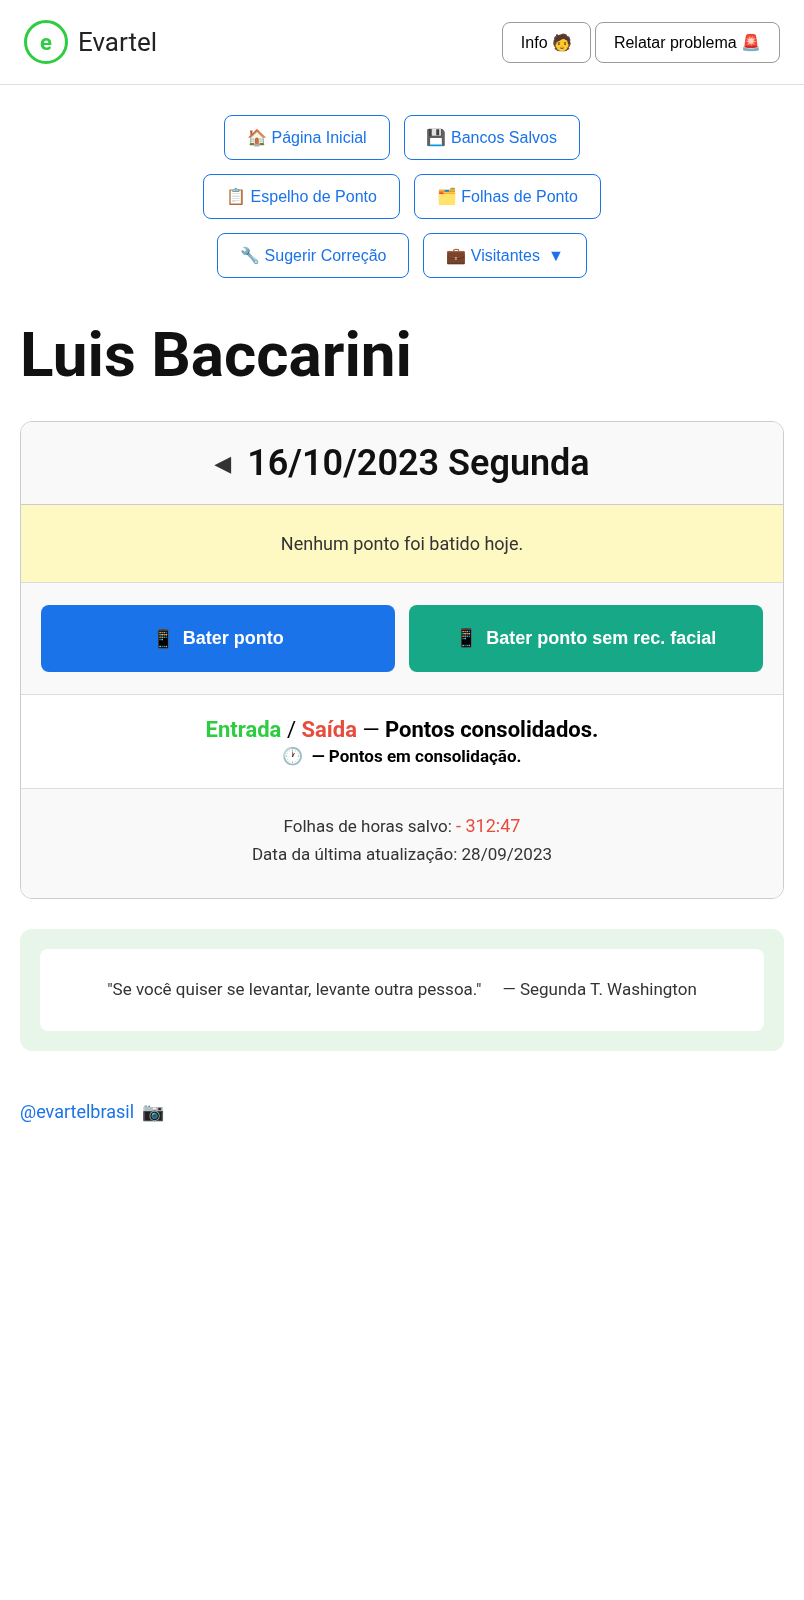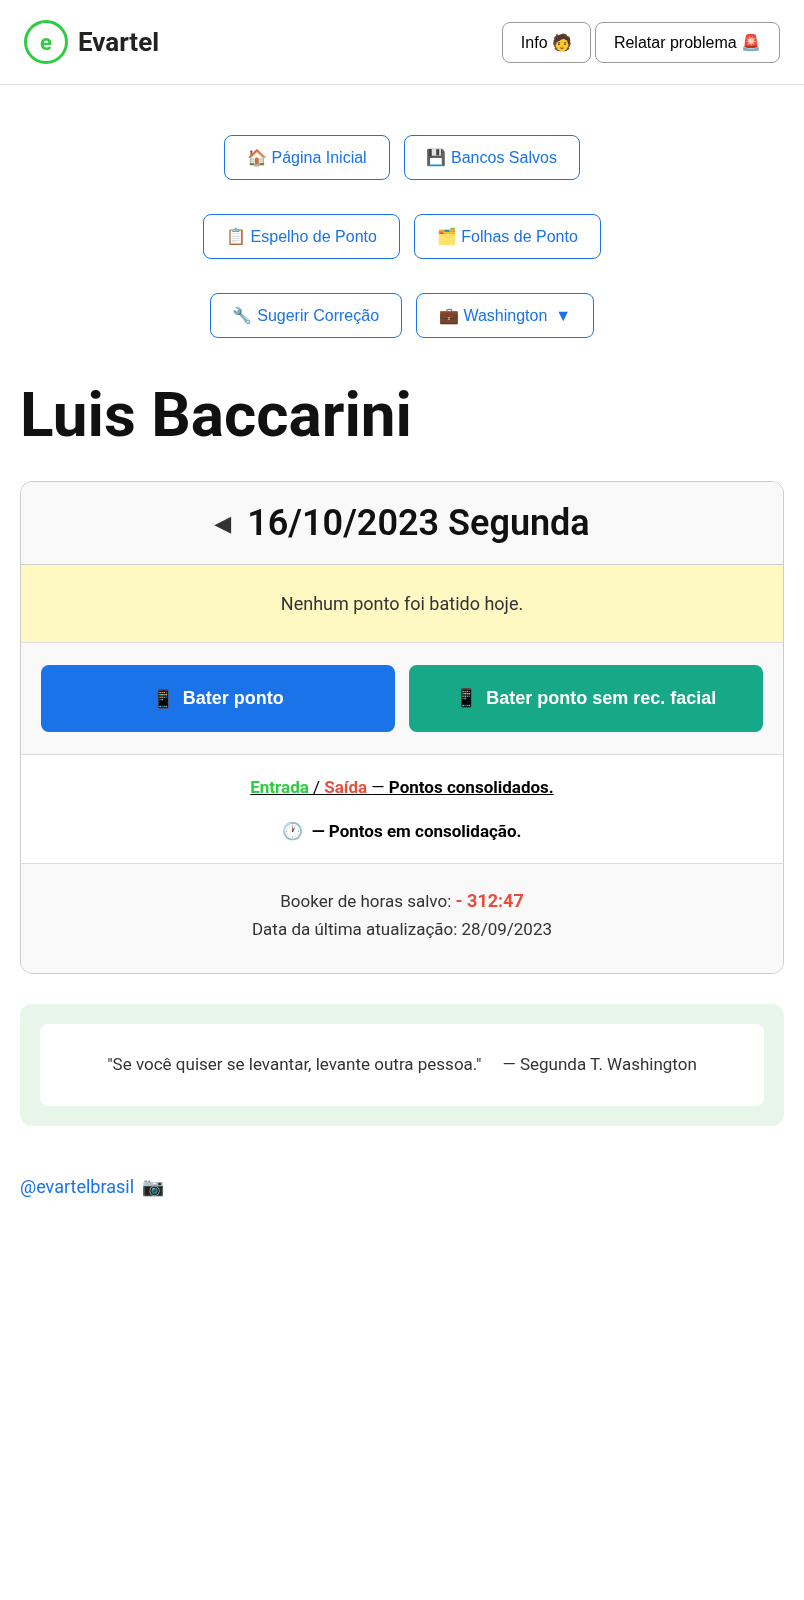"Evartel" .logo-text { font-weight: 700 -> 400 }
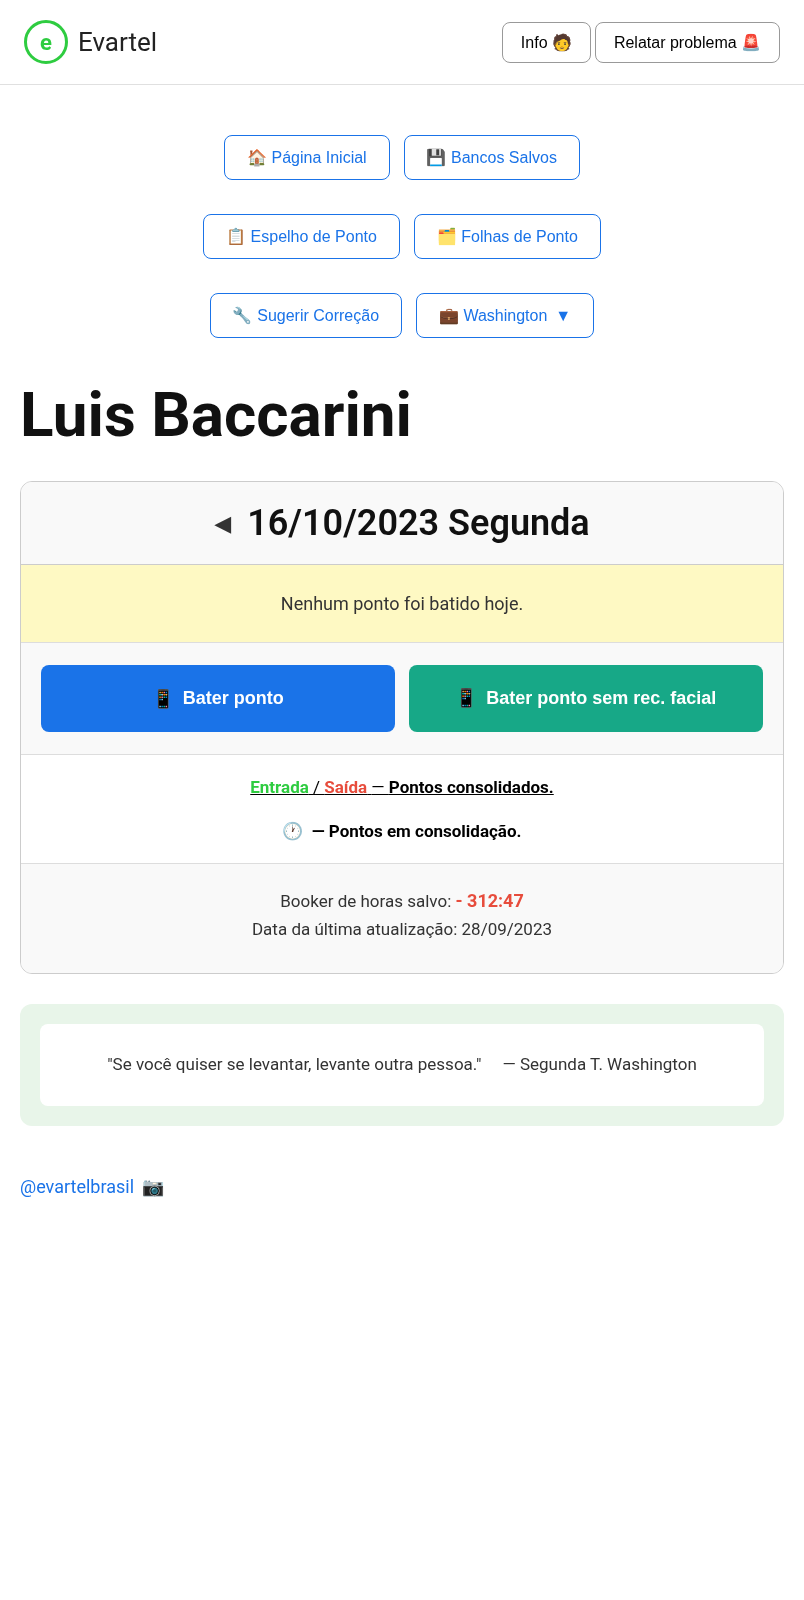"🏠 Página Inicial" .nav-row { margin-top: 20px -> none }
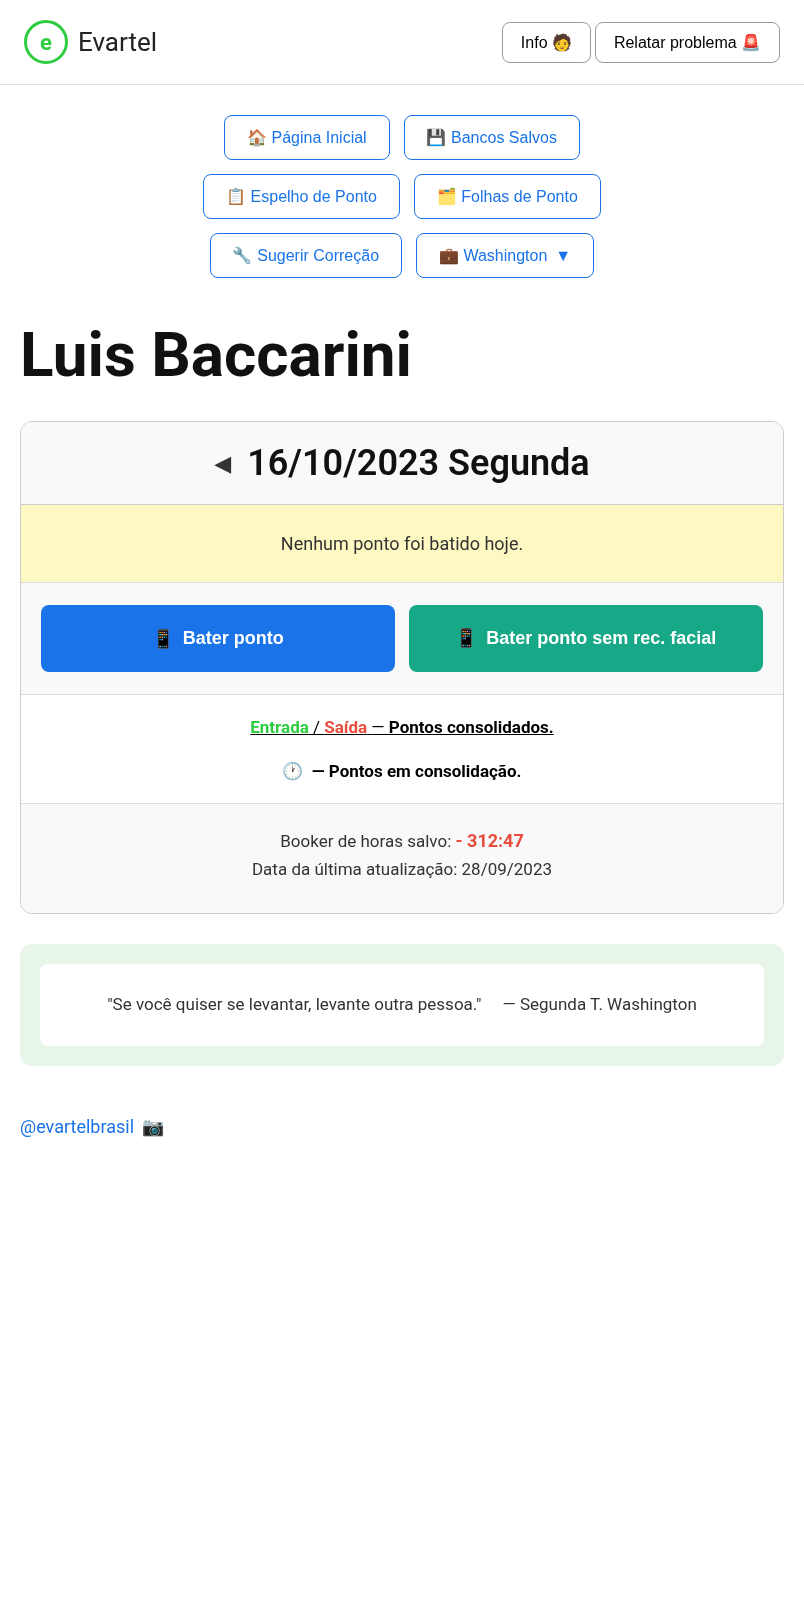"💼 Washington" span { text: Washington -> Visitantes }
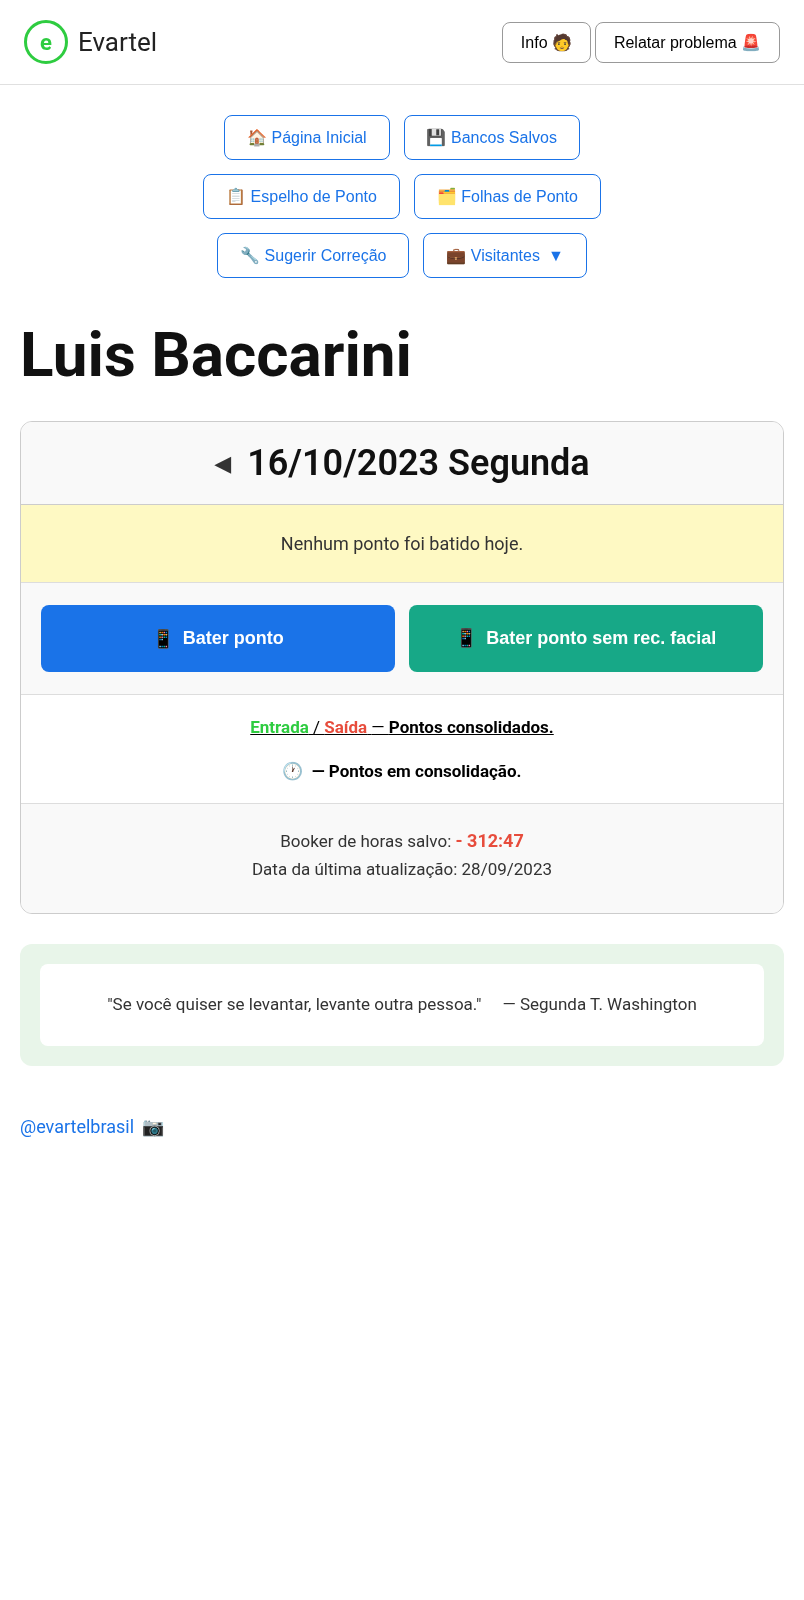"Entrada / Saída — Pontos" .legend-line1 { font-size: 17px -> 22px; margin-bottom: 24px -> 4px; text-decoration: underline -> none }
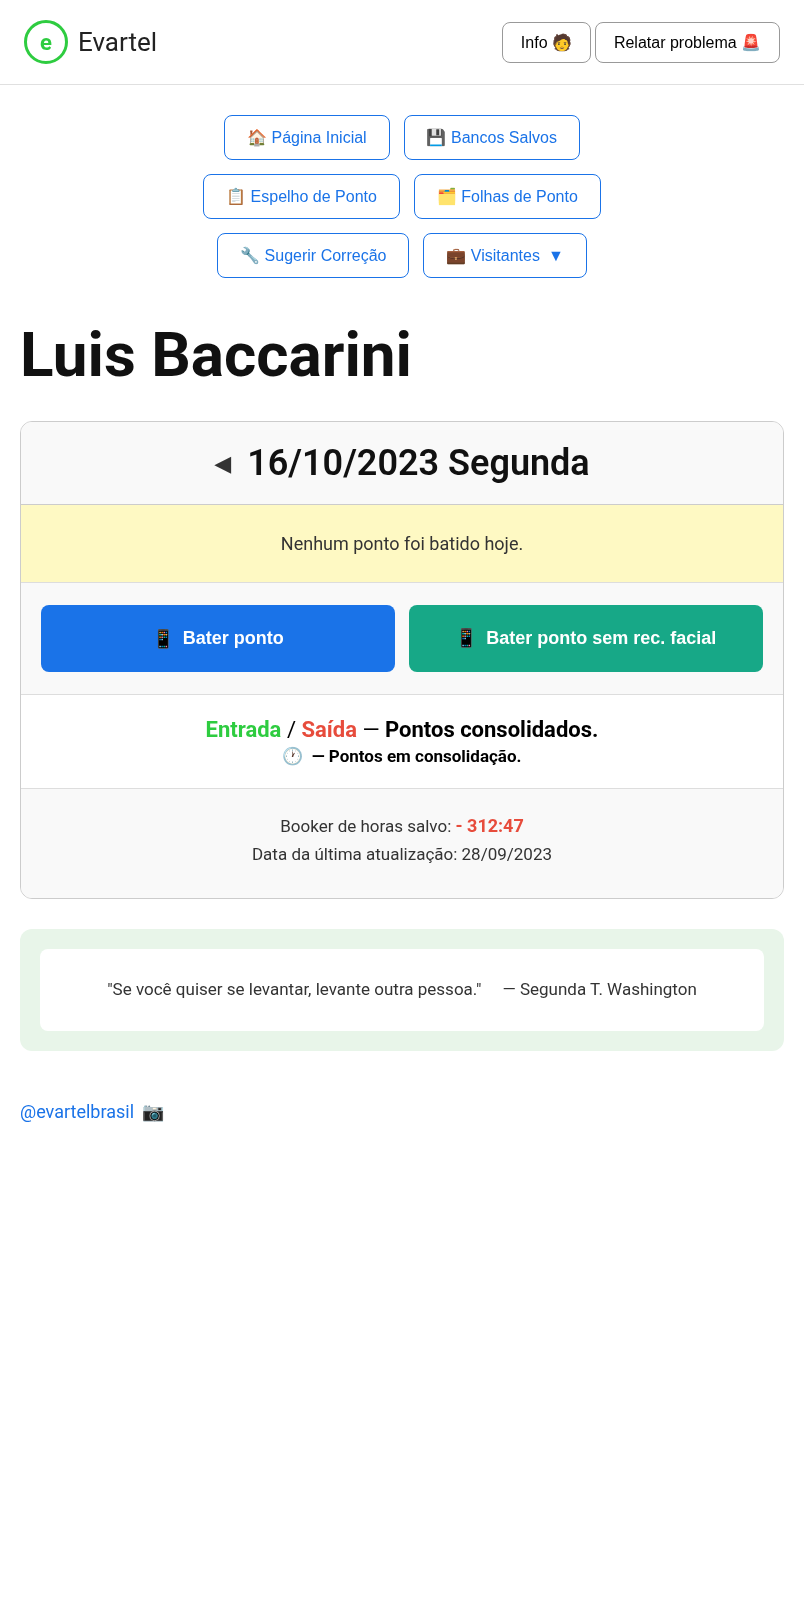"Booker de horas salvo:" span { text: Booker -> Folhas }
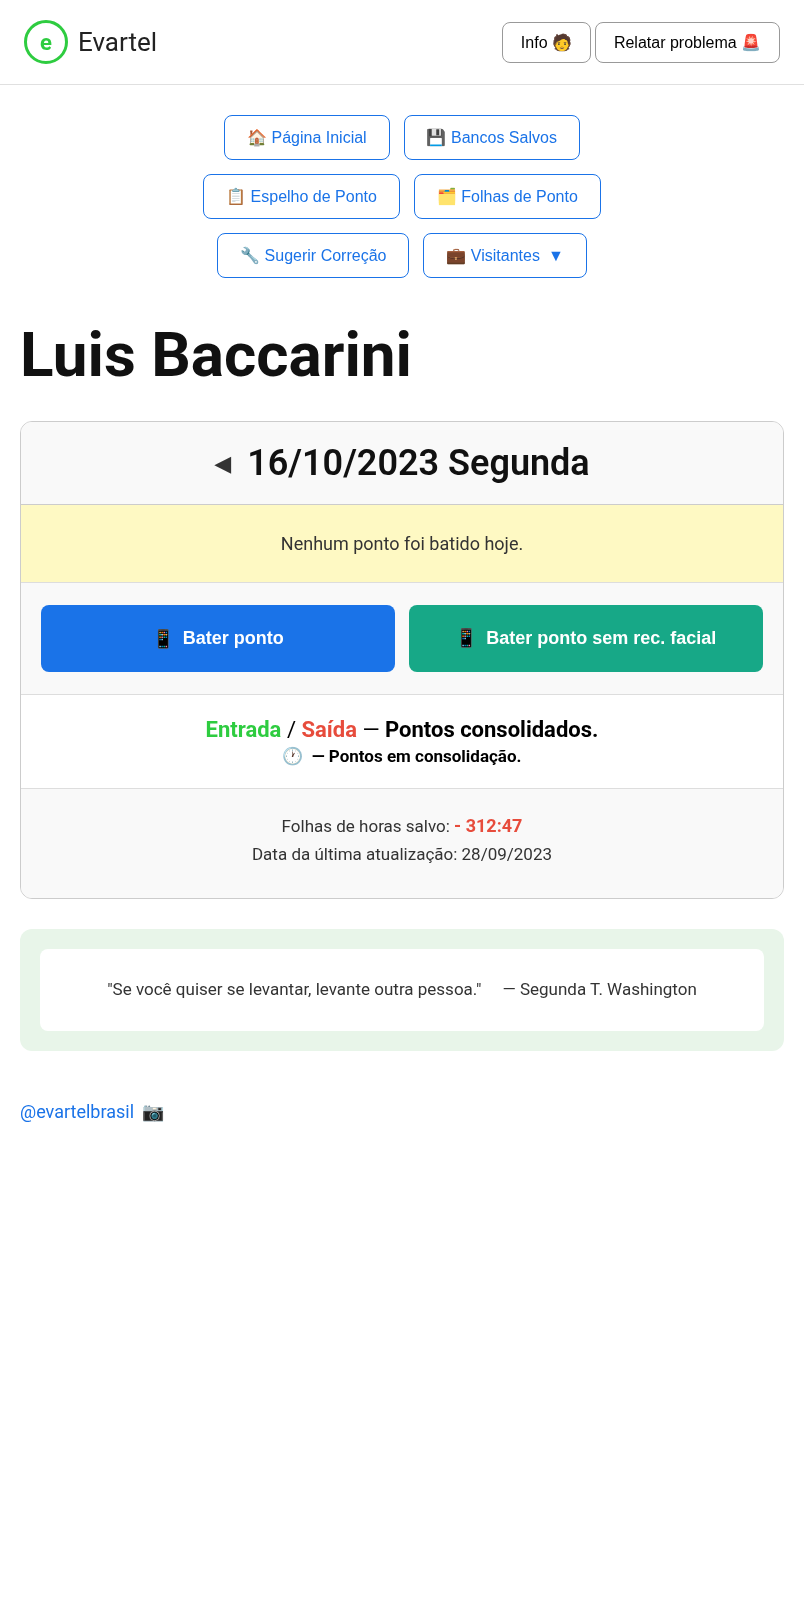"- 312:47" .hours-value { font-weight: 700 -> 400 }
